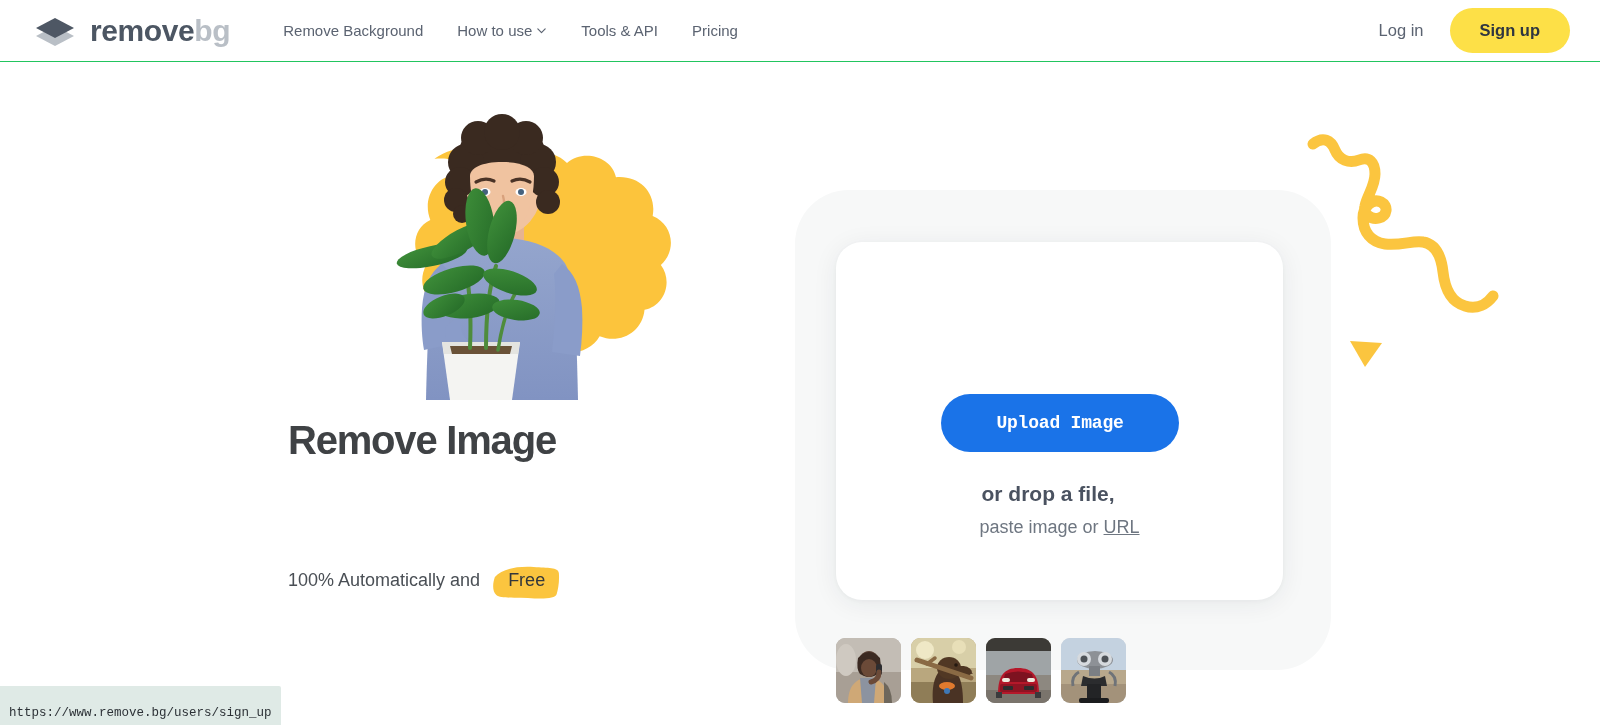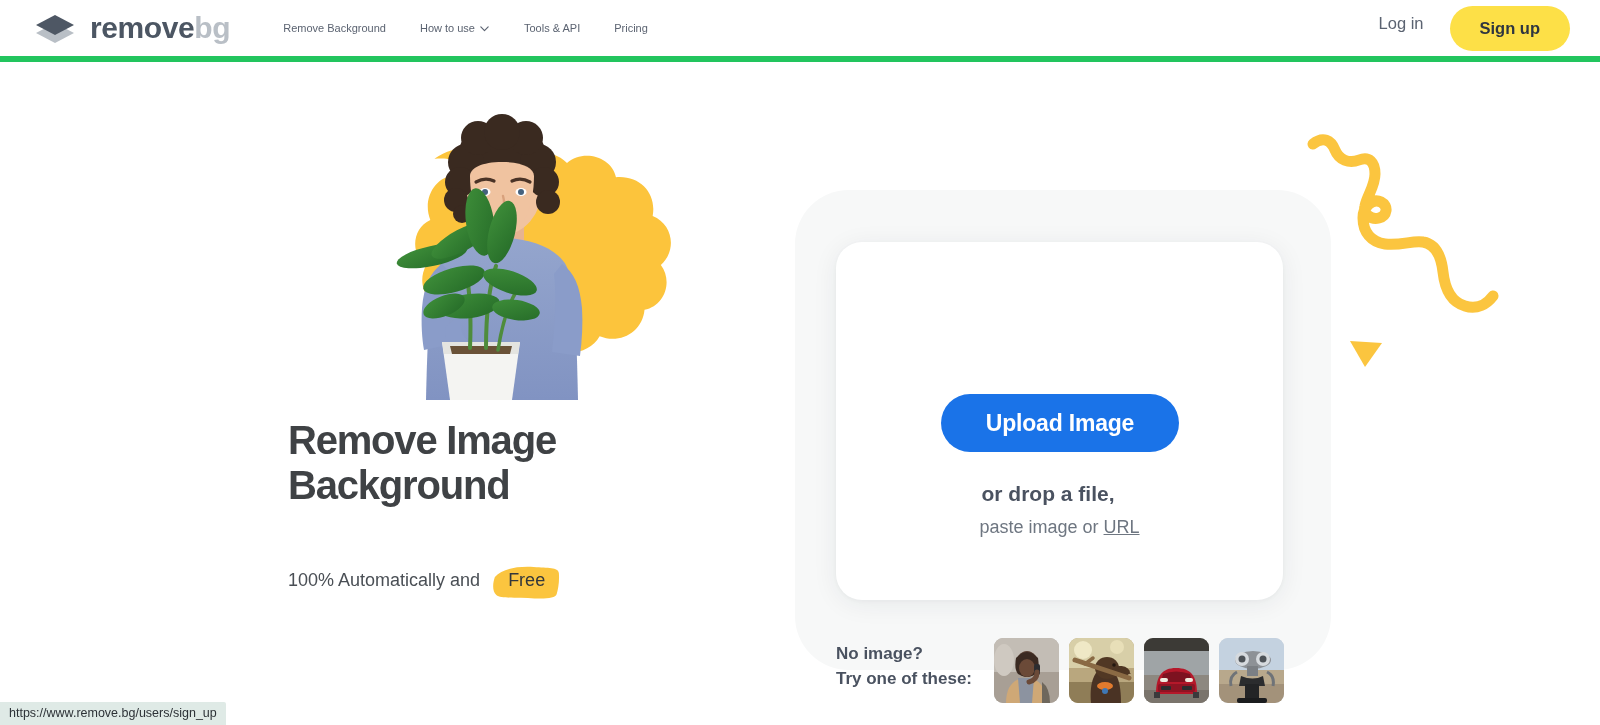"removebg" .header { border-bottom: 6px solid #22c55e -> 1px solid #22c55e }
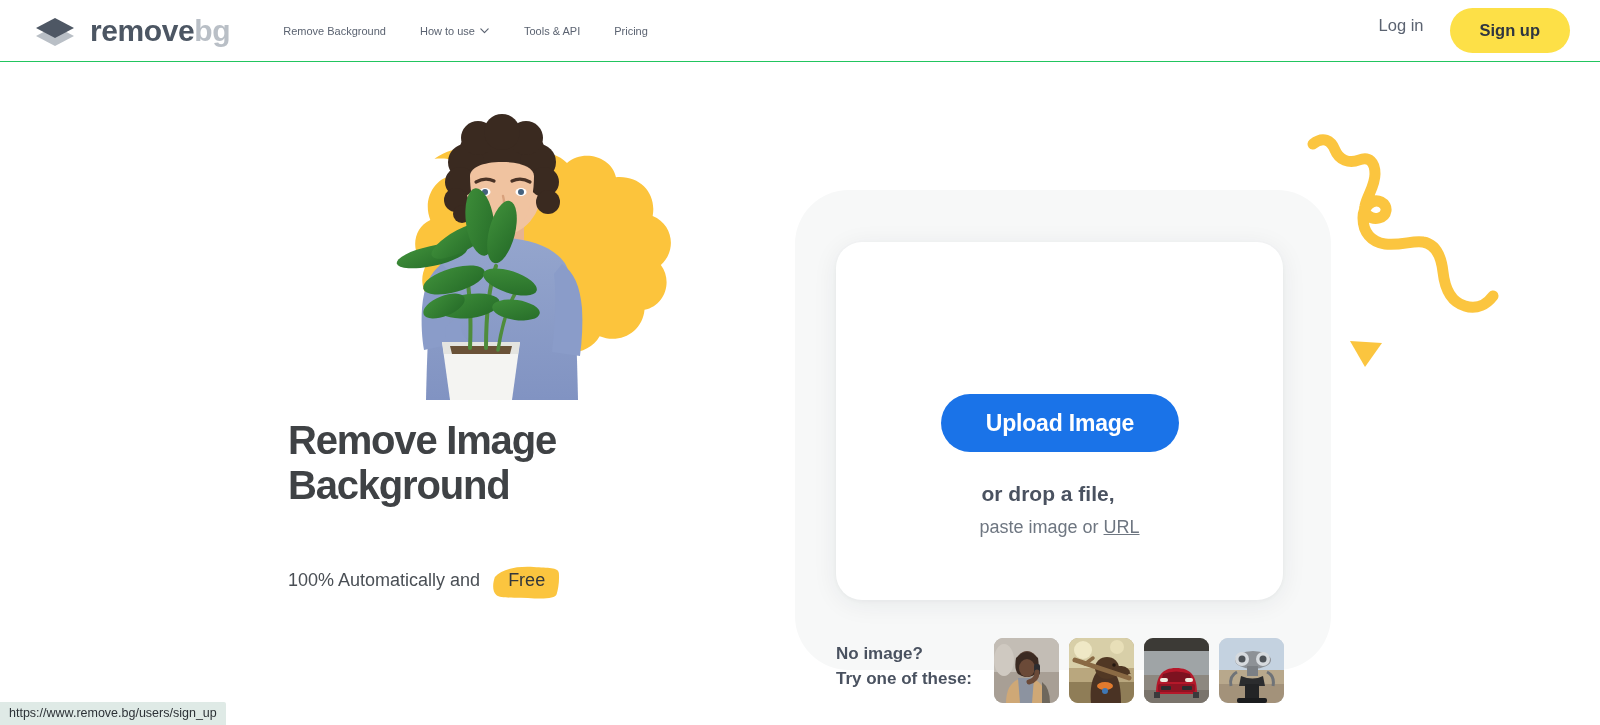"Remove Background" .nav-item { font-size: 11px -> 15px }
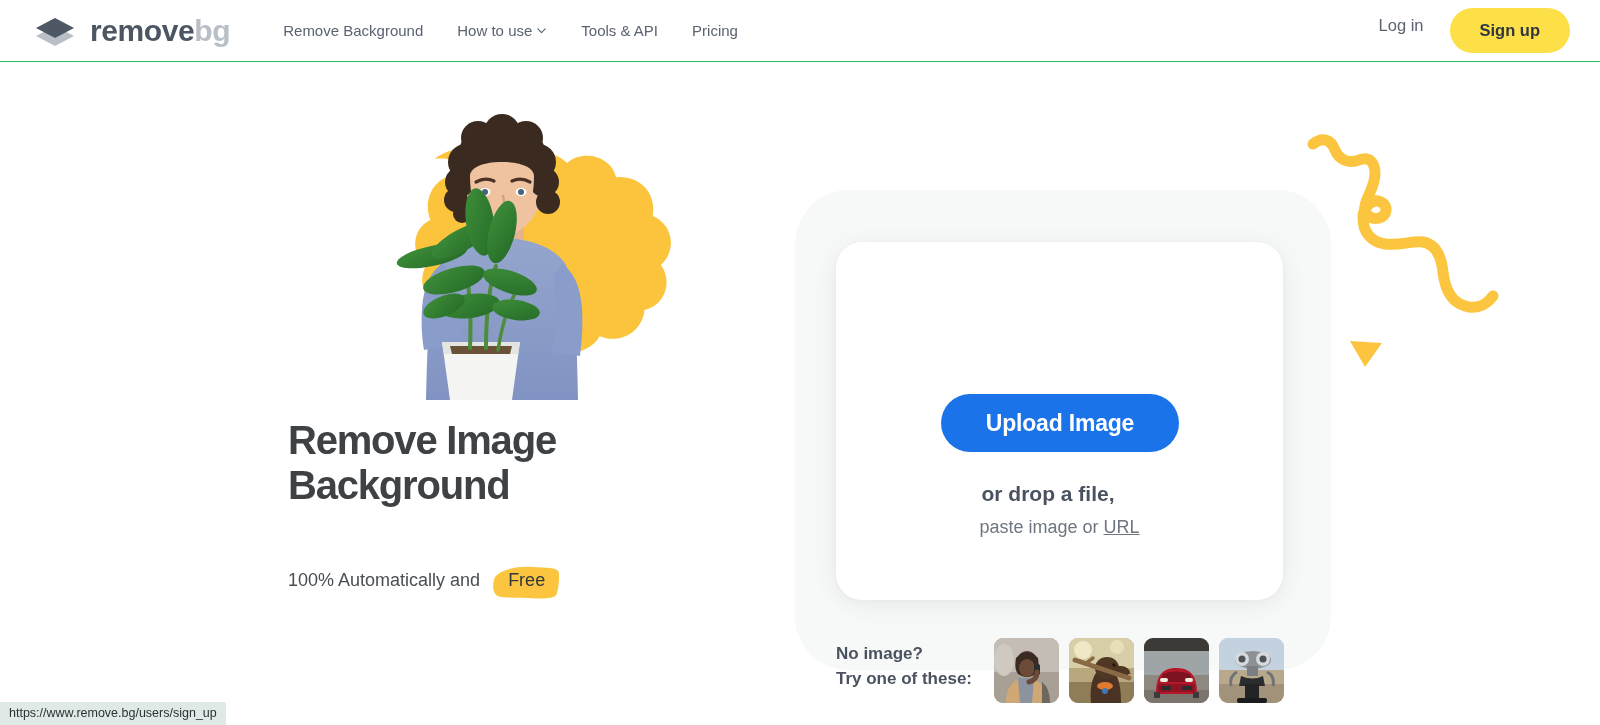"Log in" .header-right { align-items: none -> center }
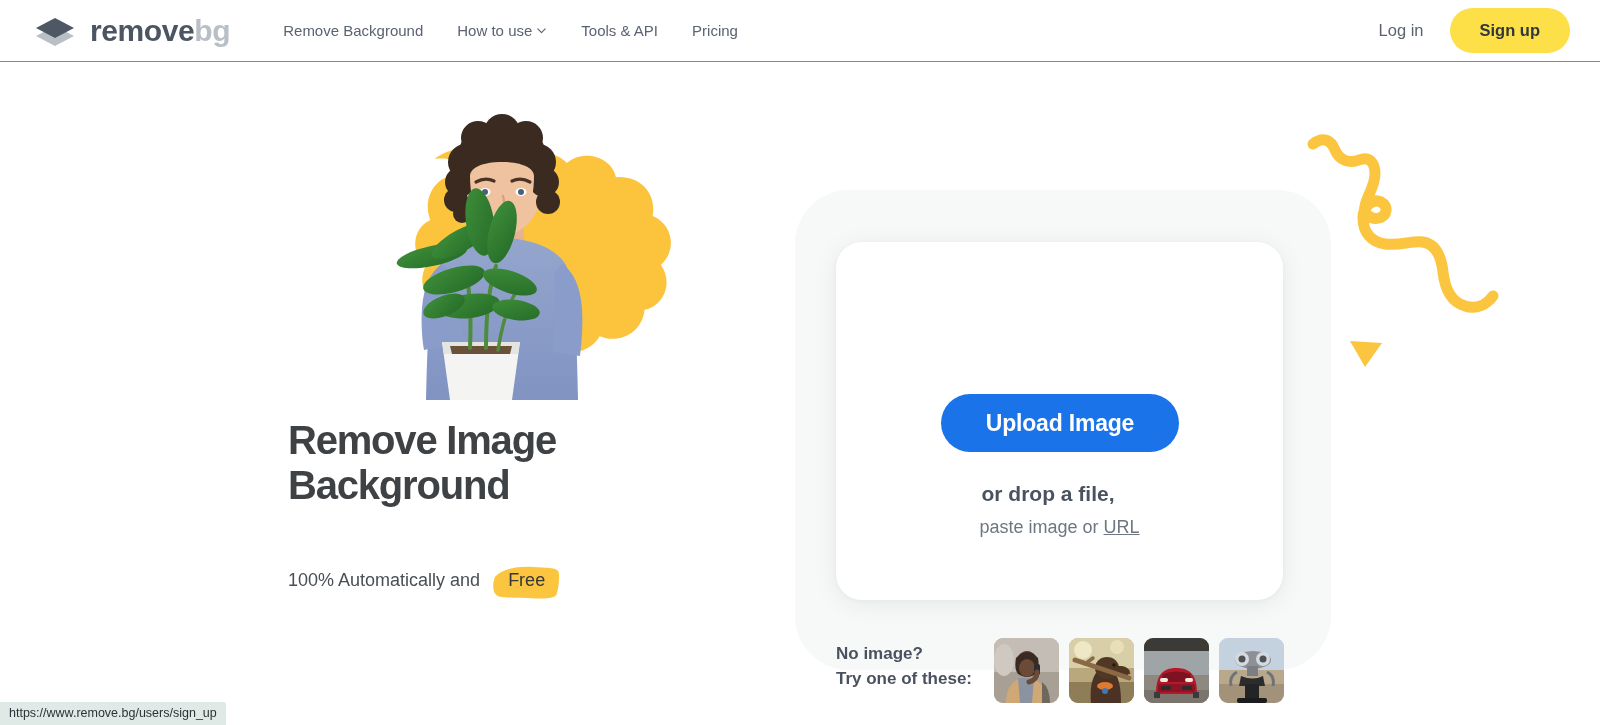"Upload Image" .upload-btn { font-family: Liberation Sans, sans-serif -> Liberation Mono, monospace; font-size: 23px -> 18px }
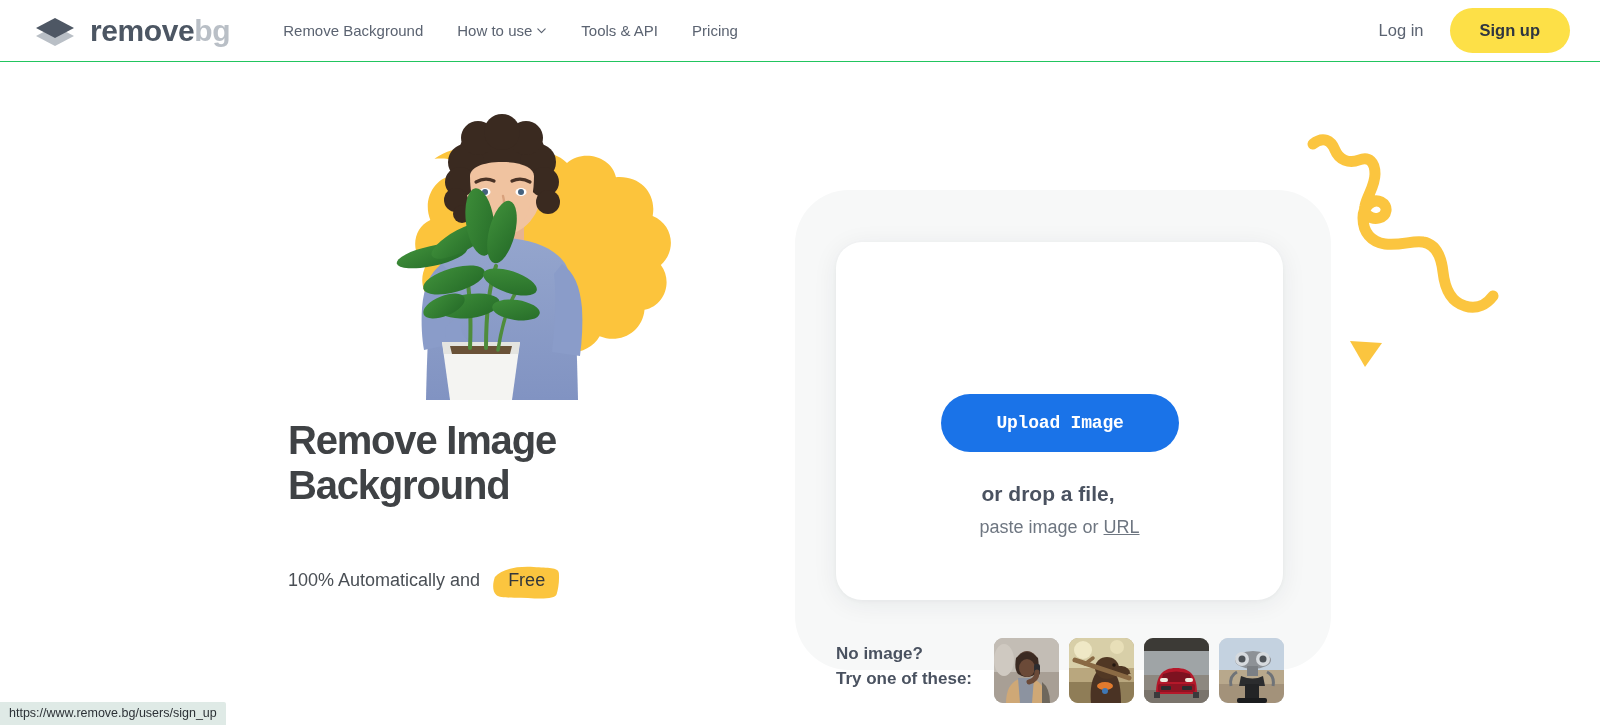"Background" span { html: <span>Background</span> -> none }
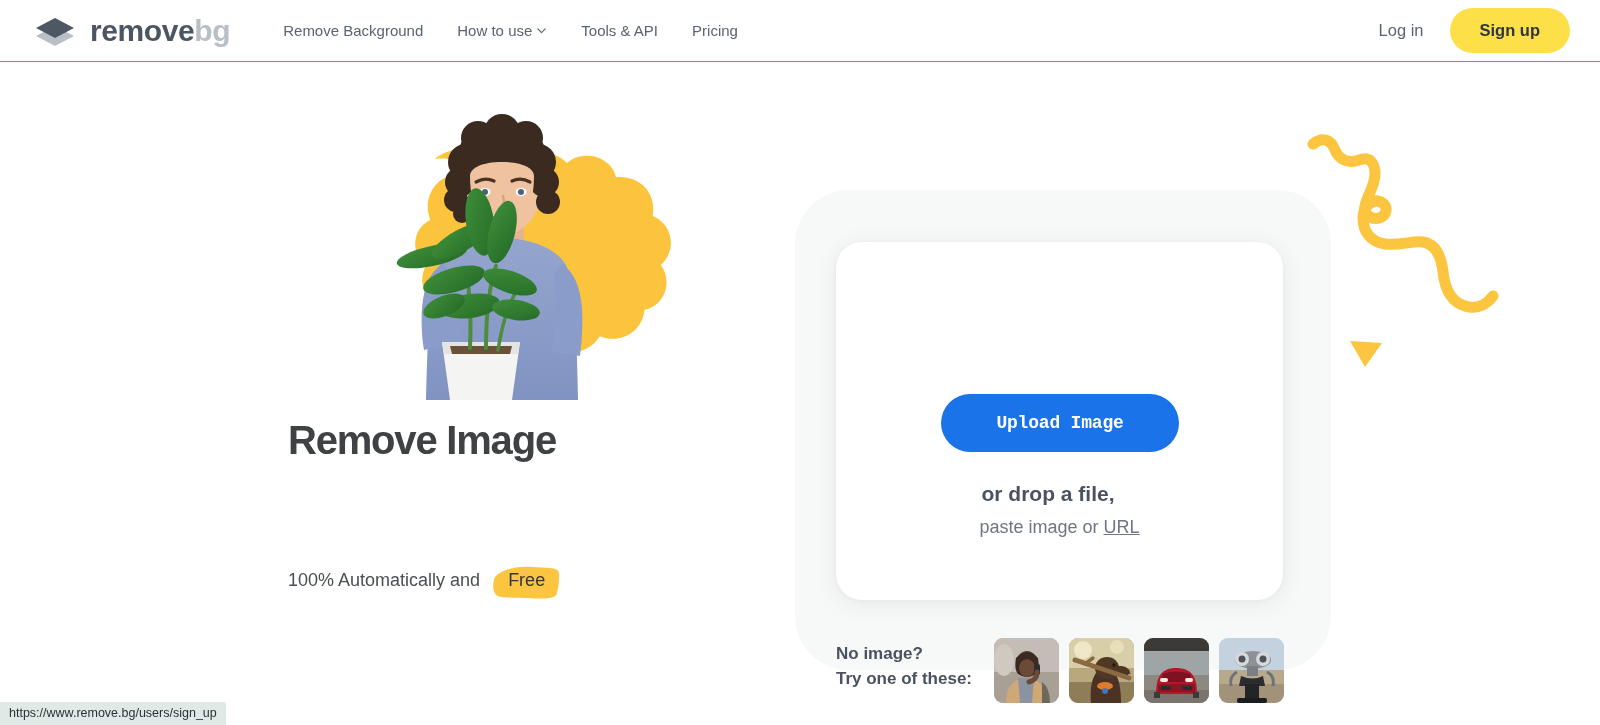"No image?" div.samples-label { html: <div> <div>No image?</div> <div>Try one of these:</div> </div> -> none }
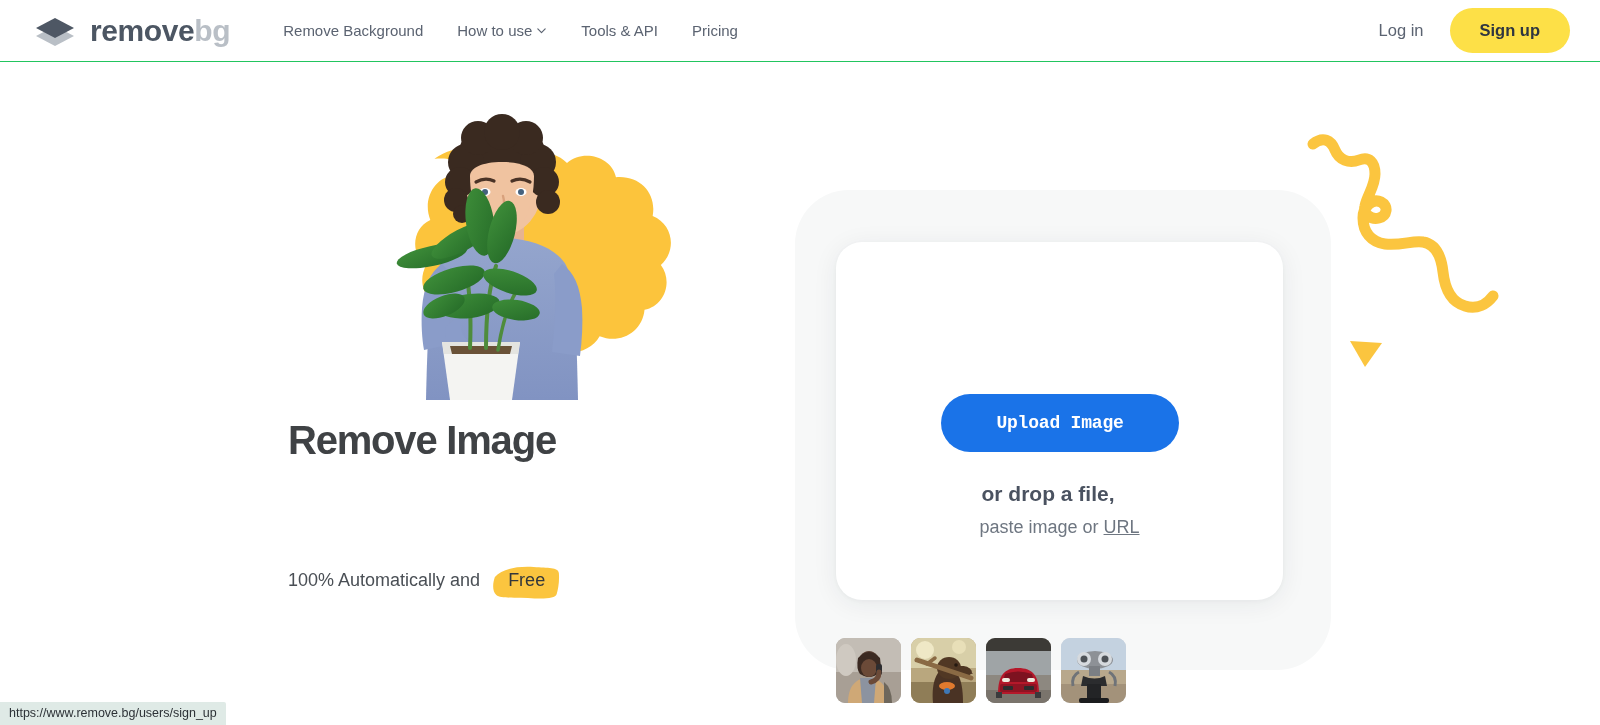"https://www.remove.bg/users/sign_up" .status-bar { font-family: Liberation Sans, sans-serif -> Liberation Mono, monospace; padding: 4px 9px 5px 9px -> 20px 9px 5px 9px }
